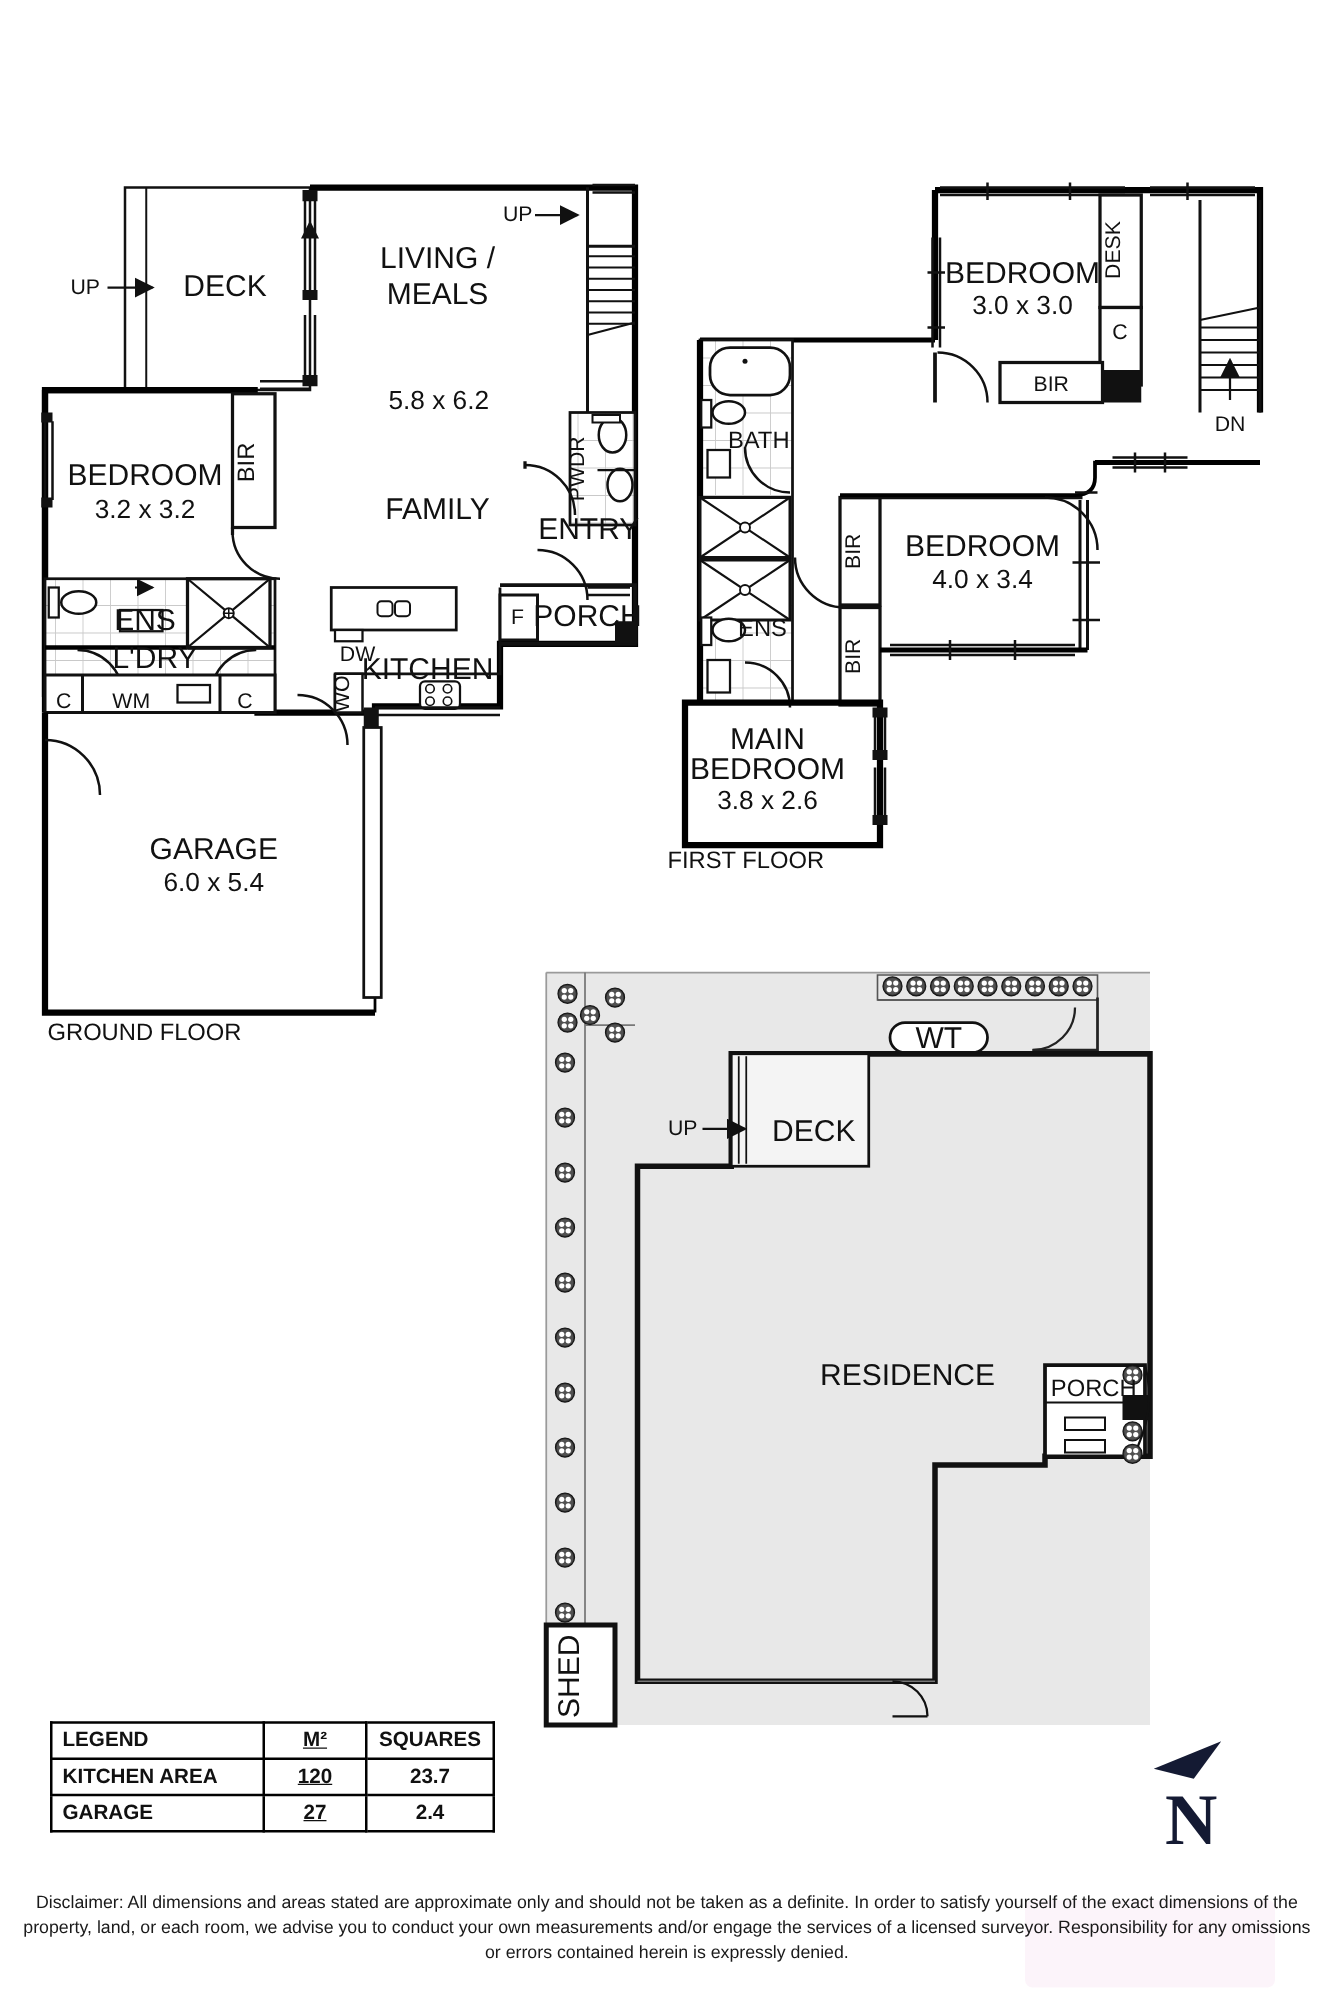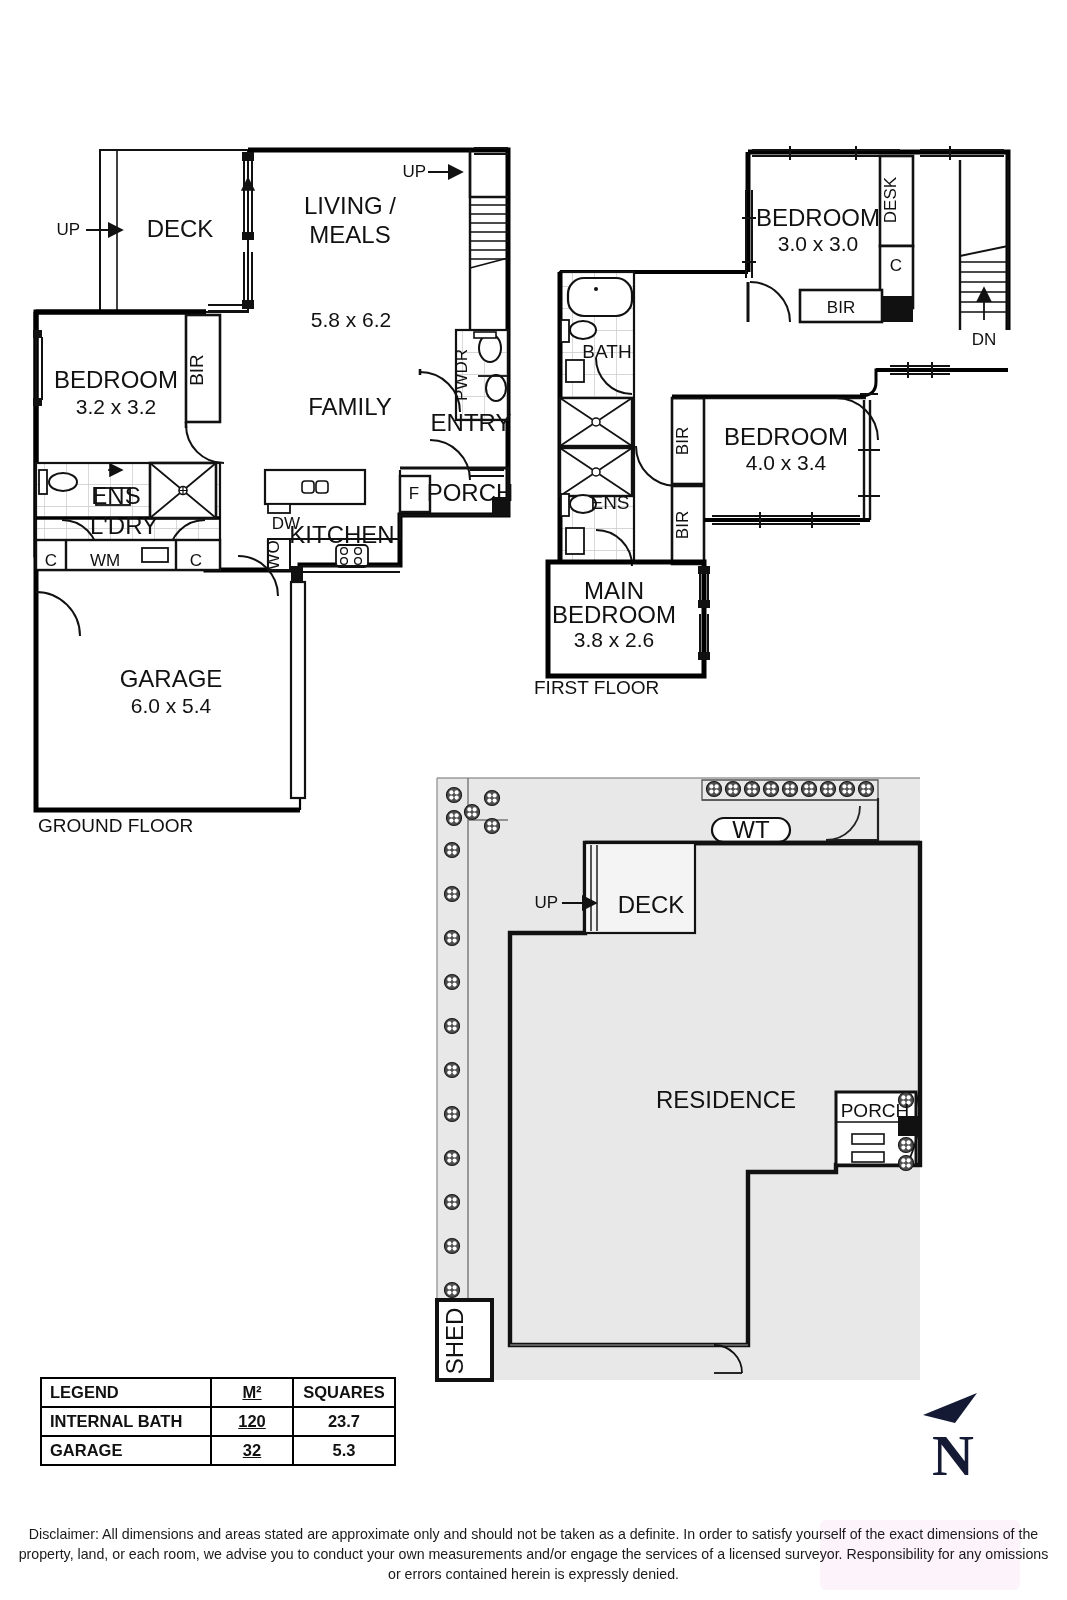"INTERNAL BATH" td.lcell { text: INTERNAL BATH -> KITCHEN AREA }
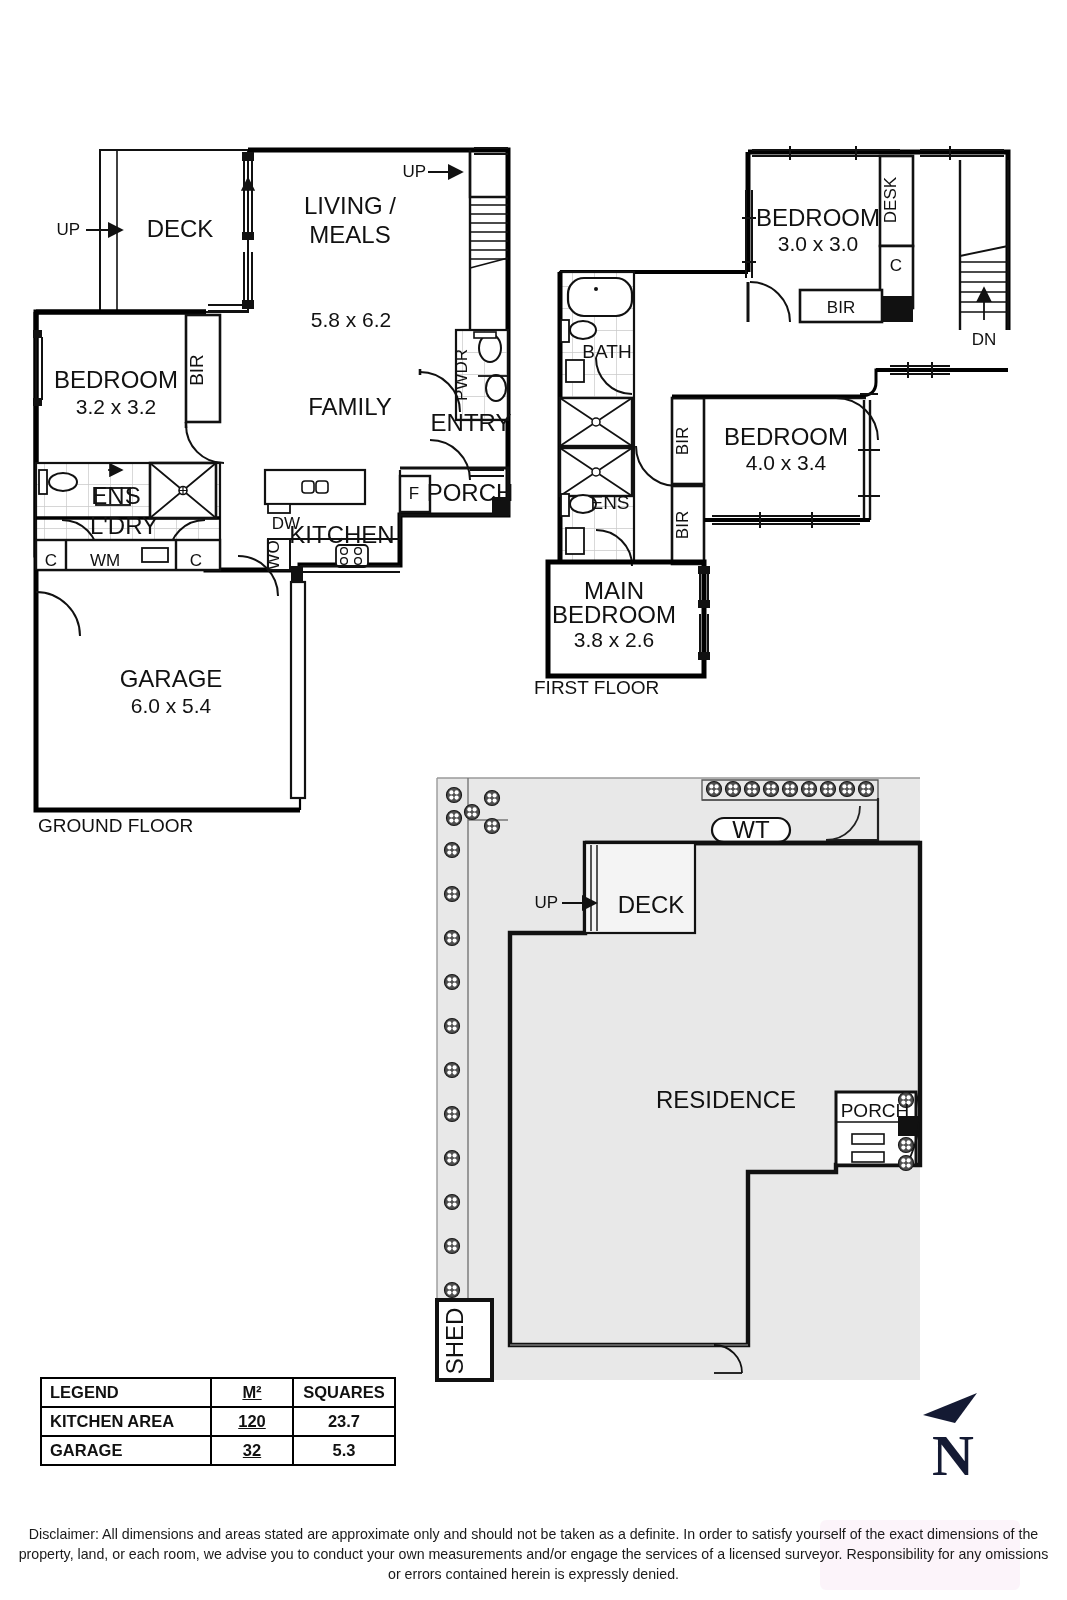"32" td.m2 { text: 32 -> 27 }
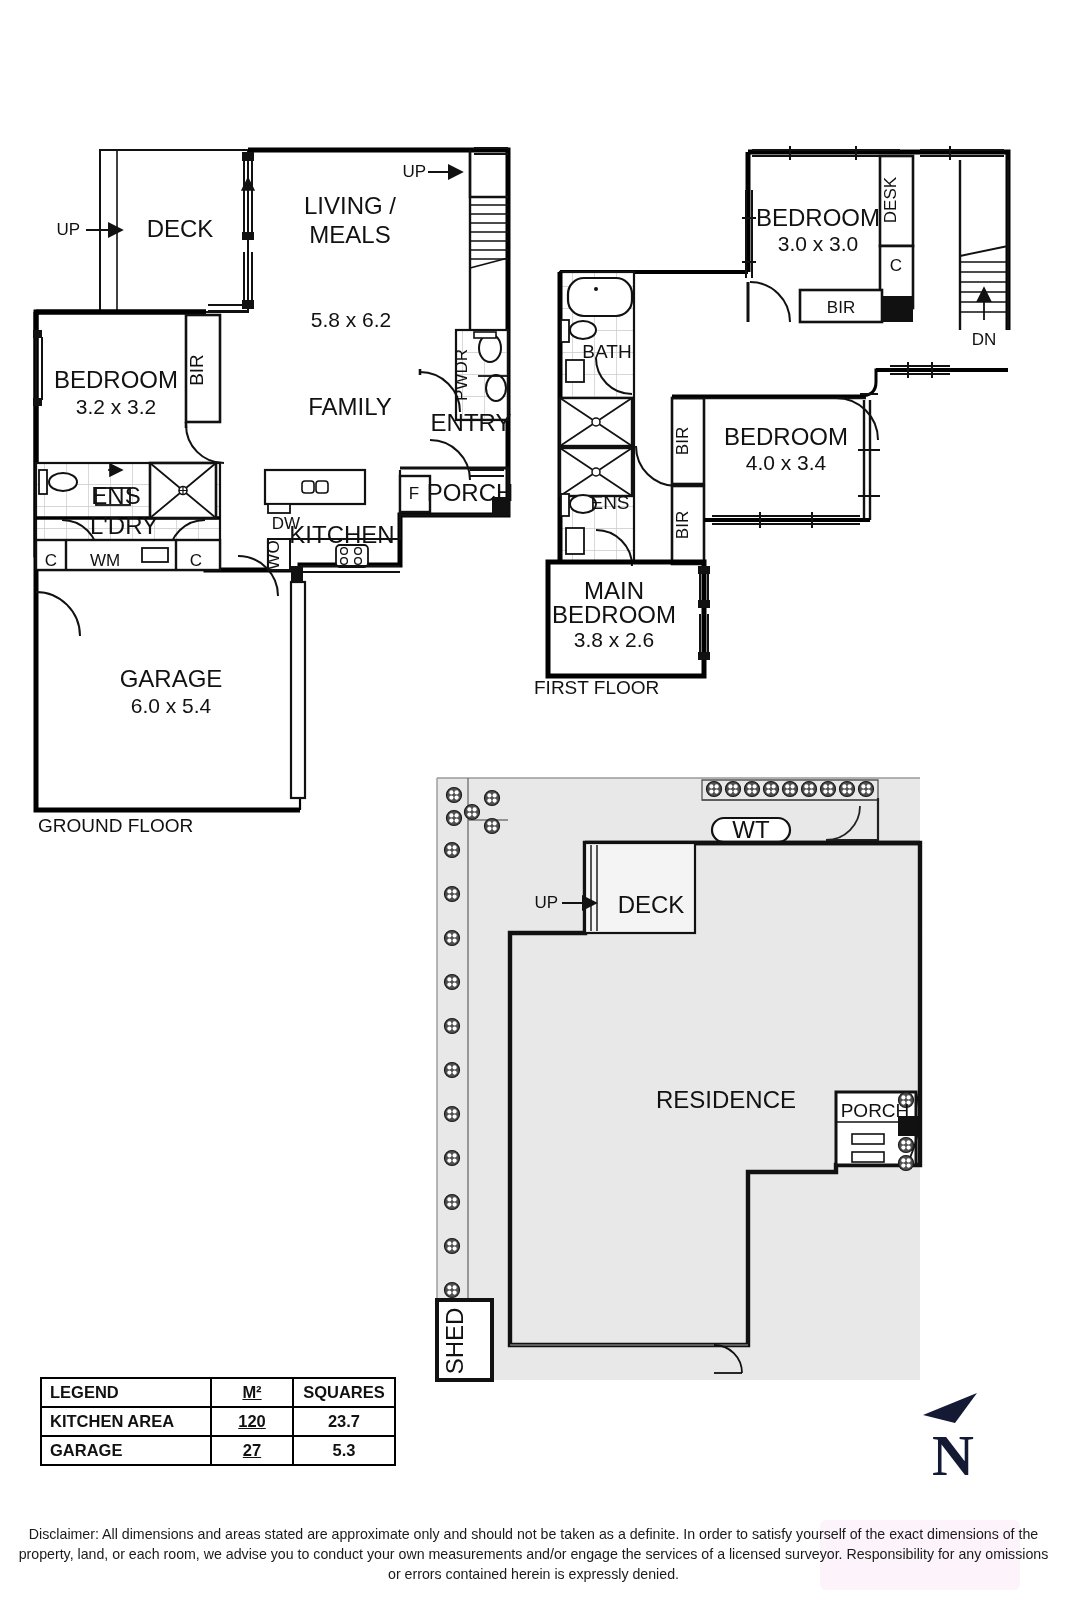"5.3" td.sq { text: 5.3 -> 2.4 }
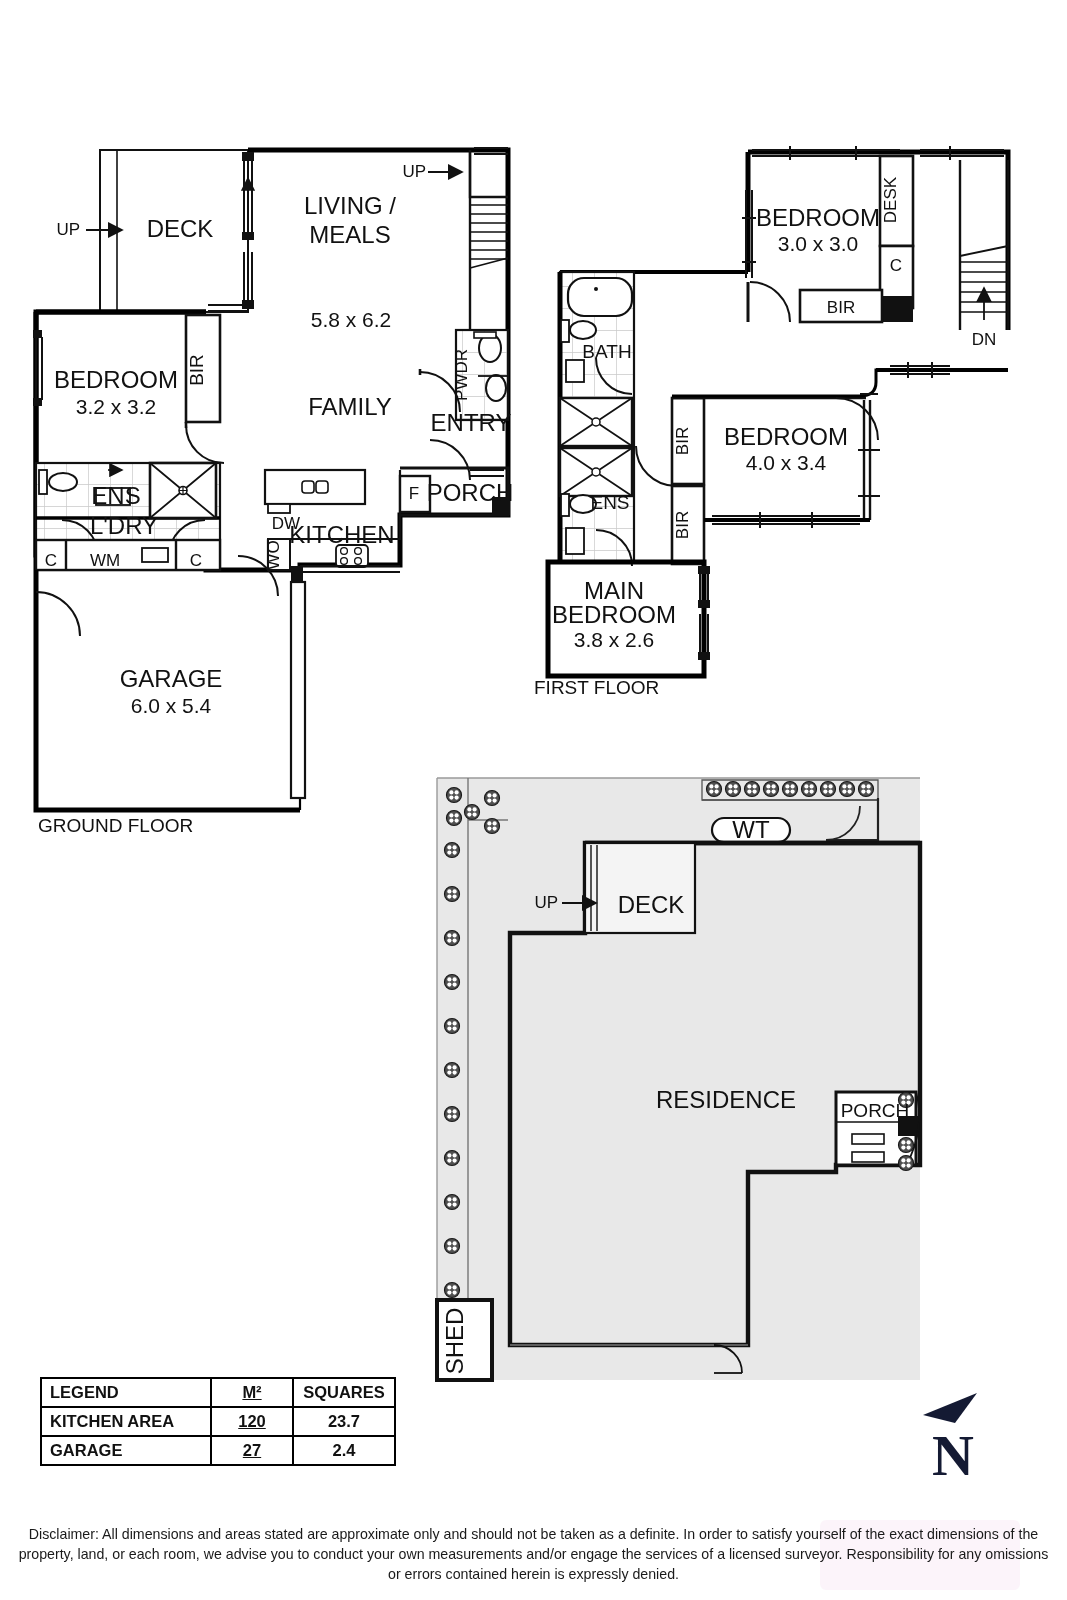"Disclaimer: All dimensions and areas" #disclaimer { margin-top: 12px -> none }
